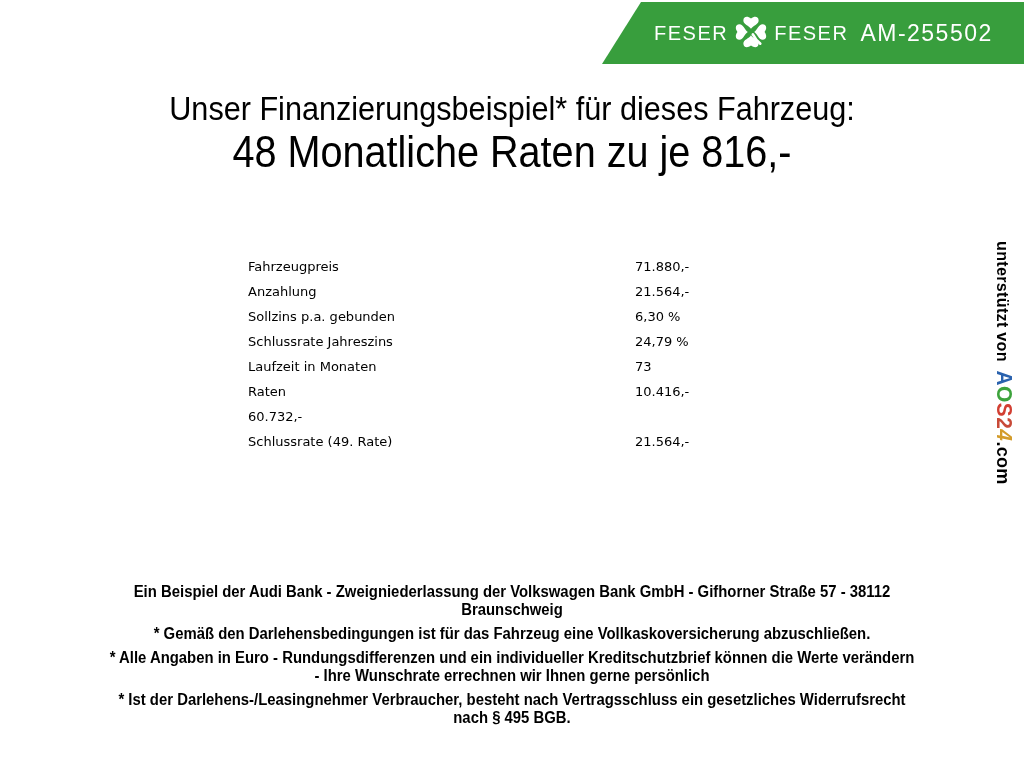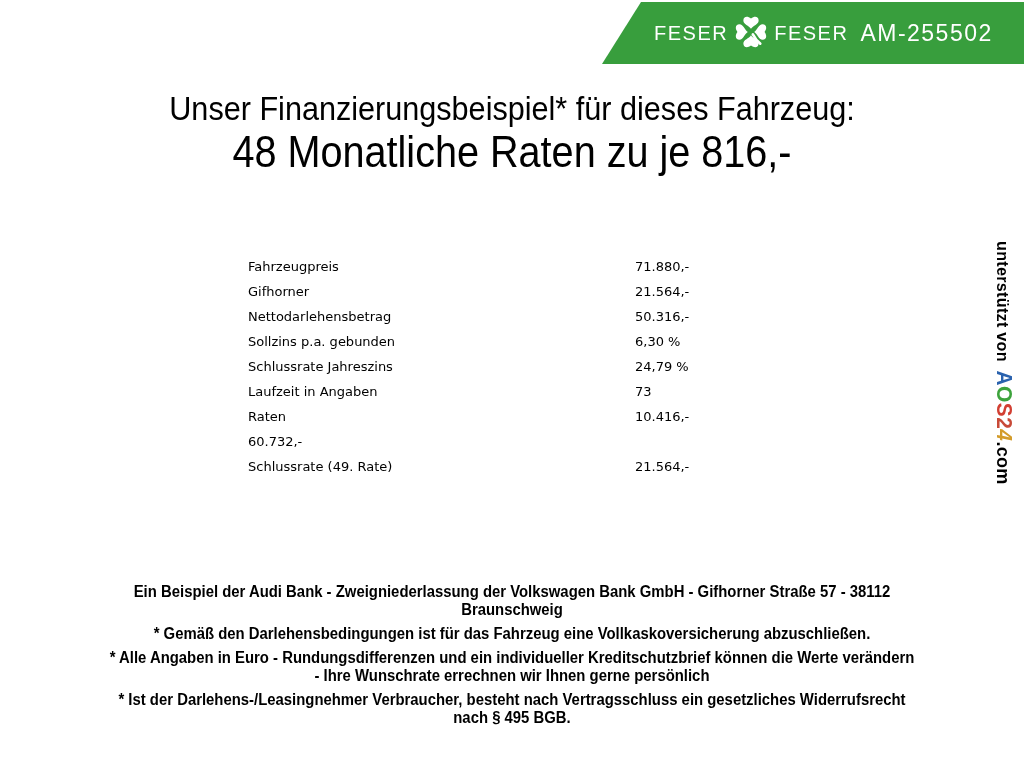"Gifhorner" div.fl { text: Gifhorner -> Anzahlung }
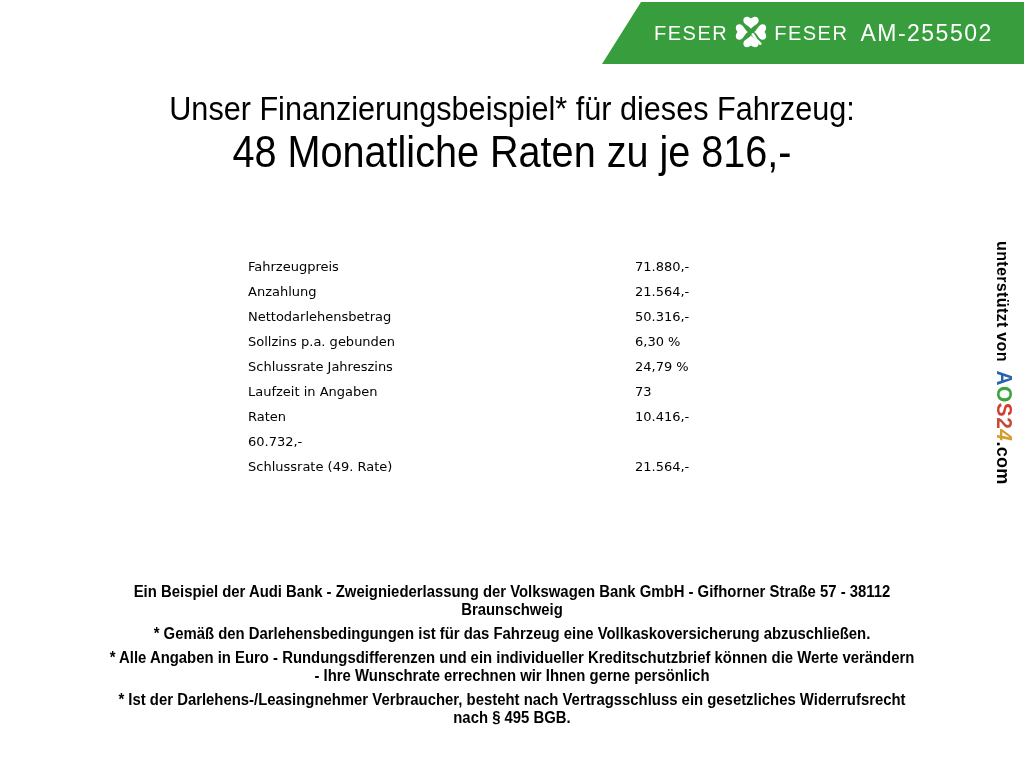"Nettodarlehensbetrag" div.frow { html: <div> <div>Nettodarlehensbetrag</div> <div>50.316,-</div> </div> -> none }
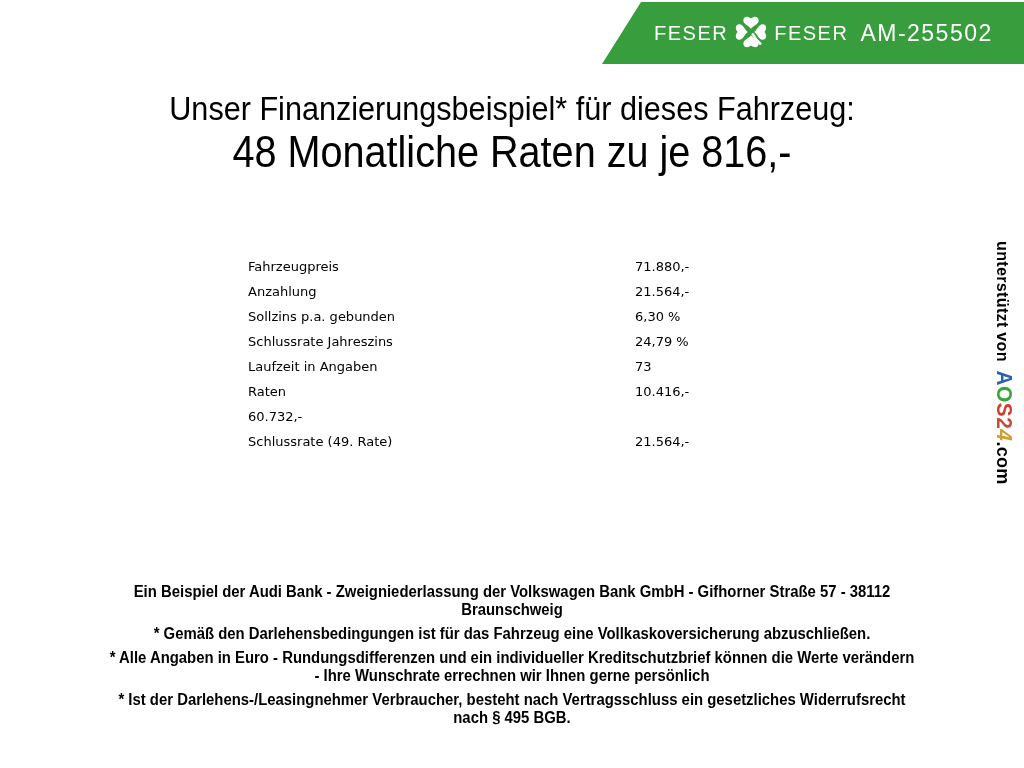"Laufzeit in Angaben" div.fl { text: Angaben -> Monaten }
